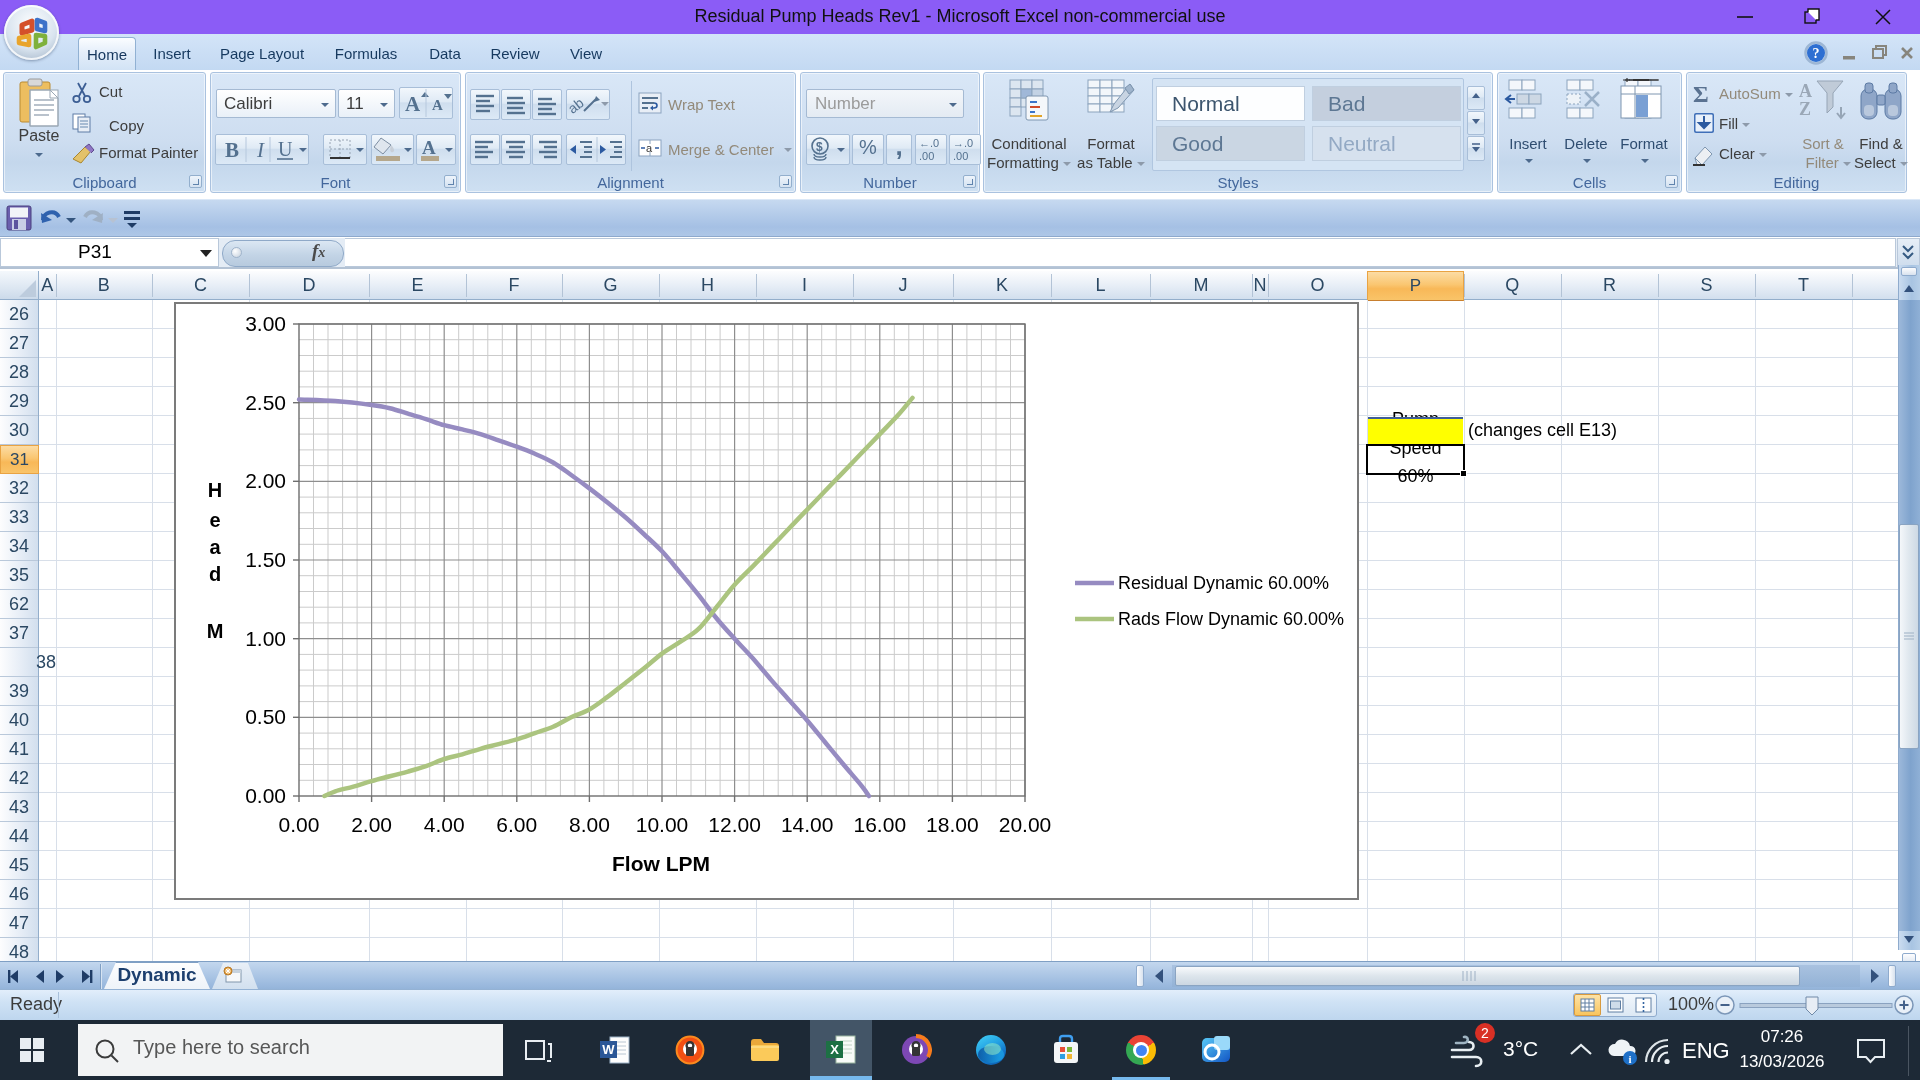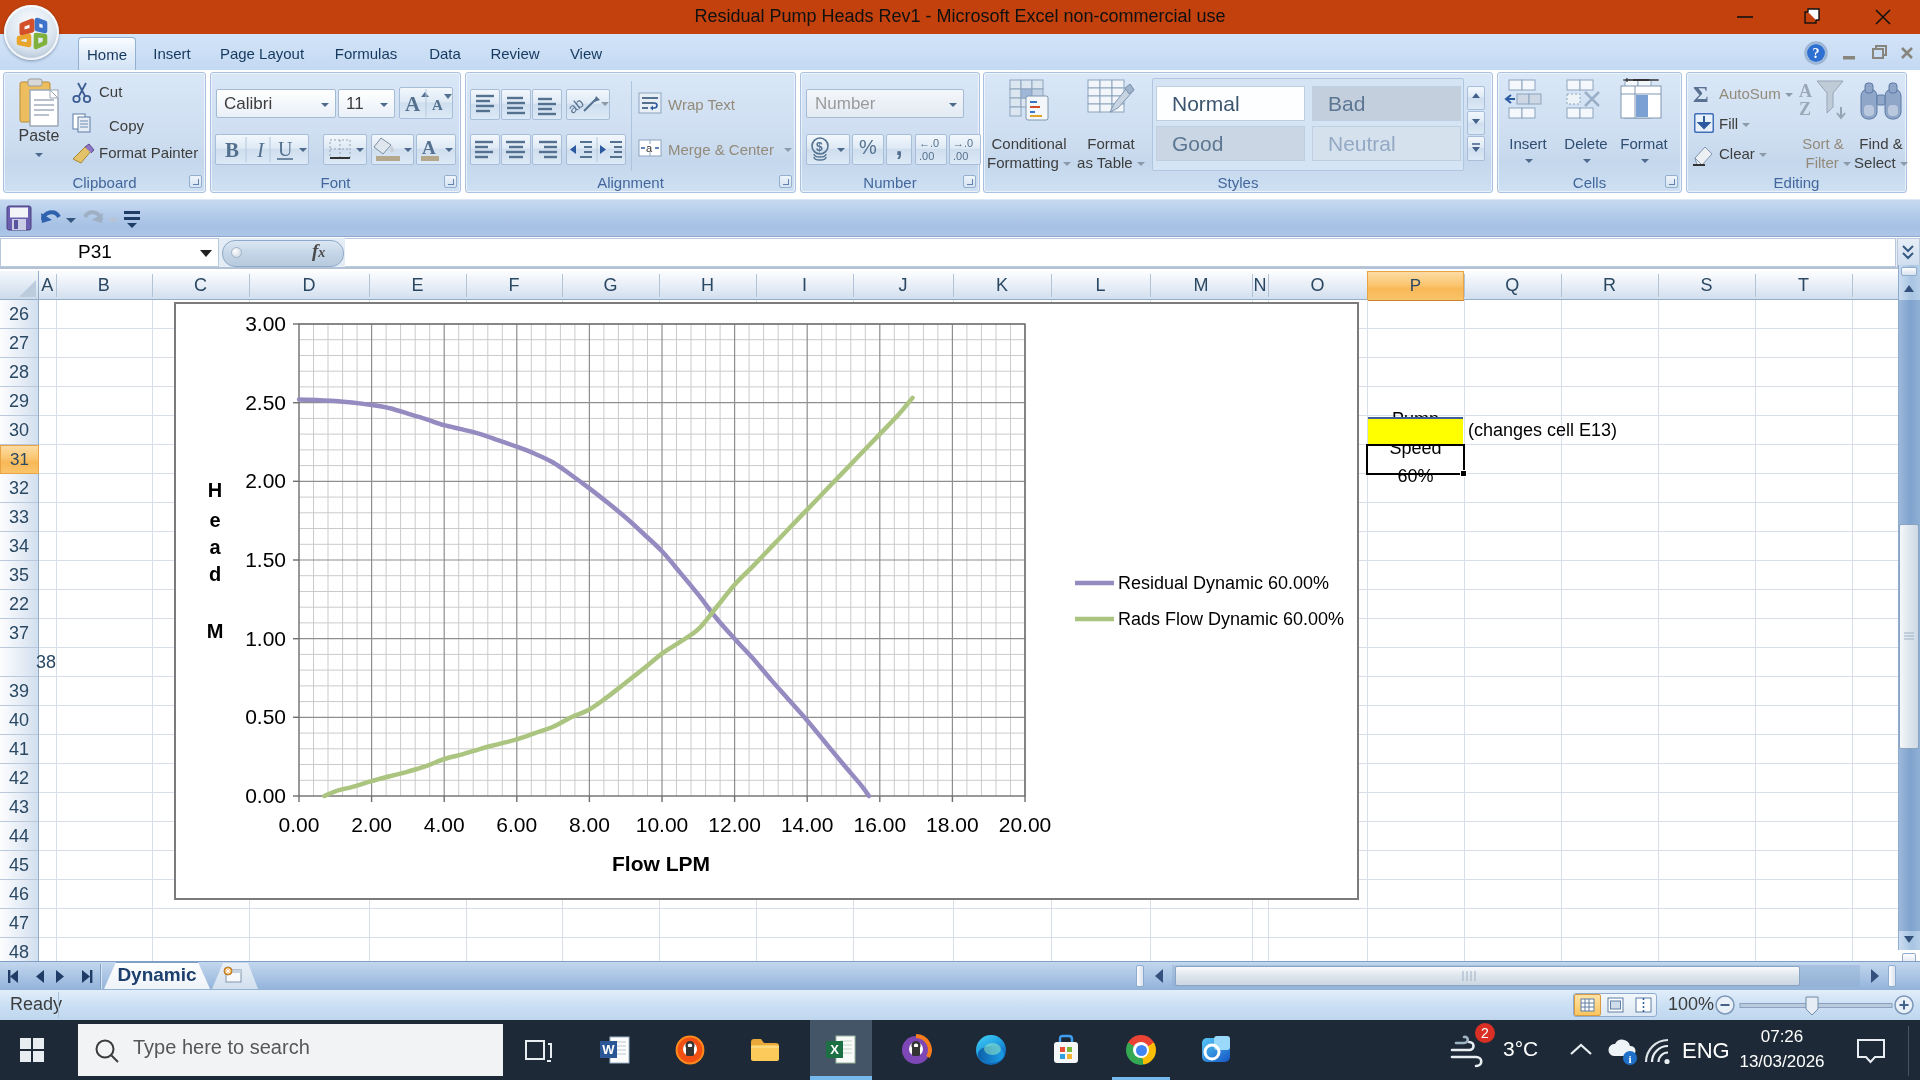"Residual Pump Heads Rev1 -" #title { background: #c2410c -> #8b5cf6 }
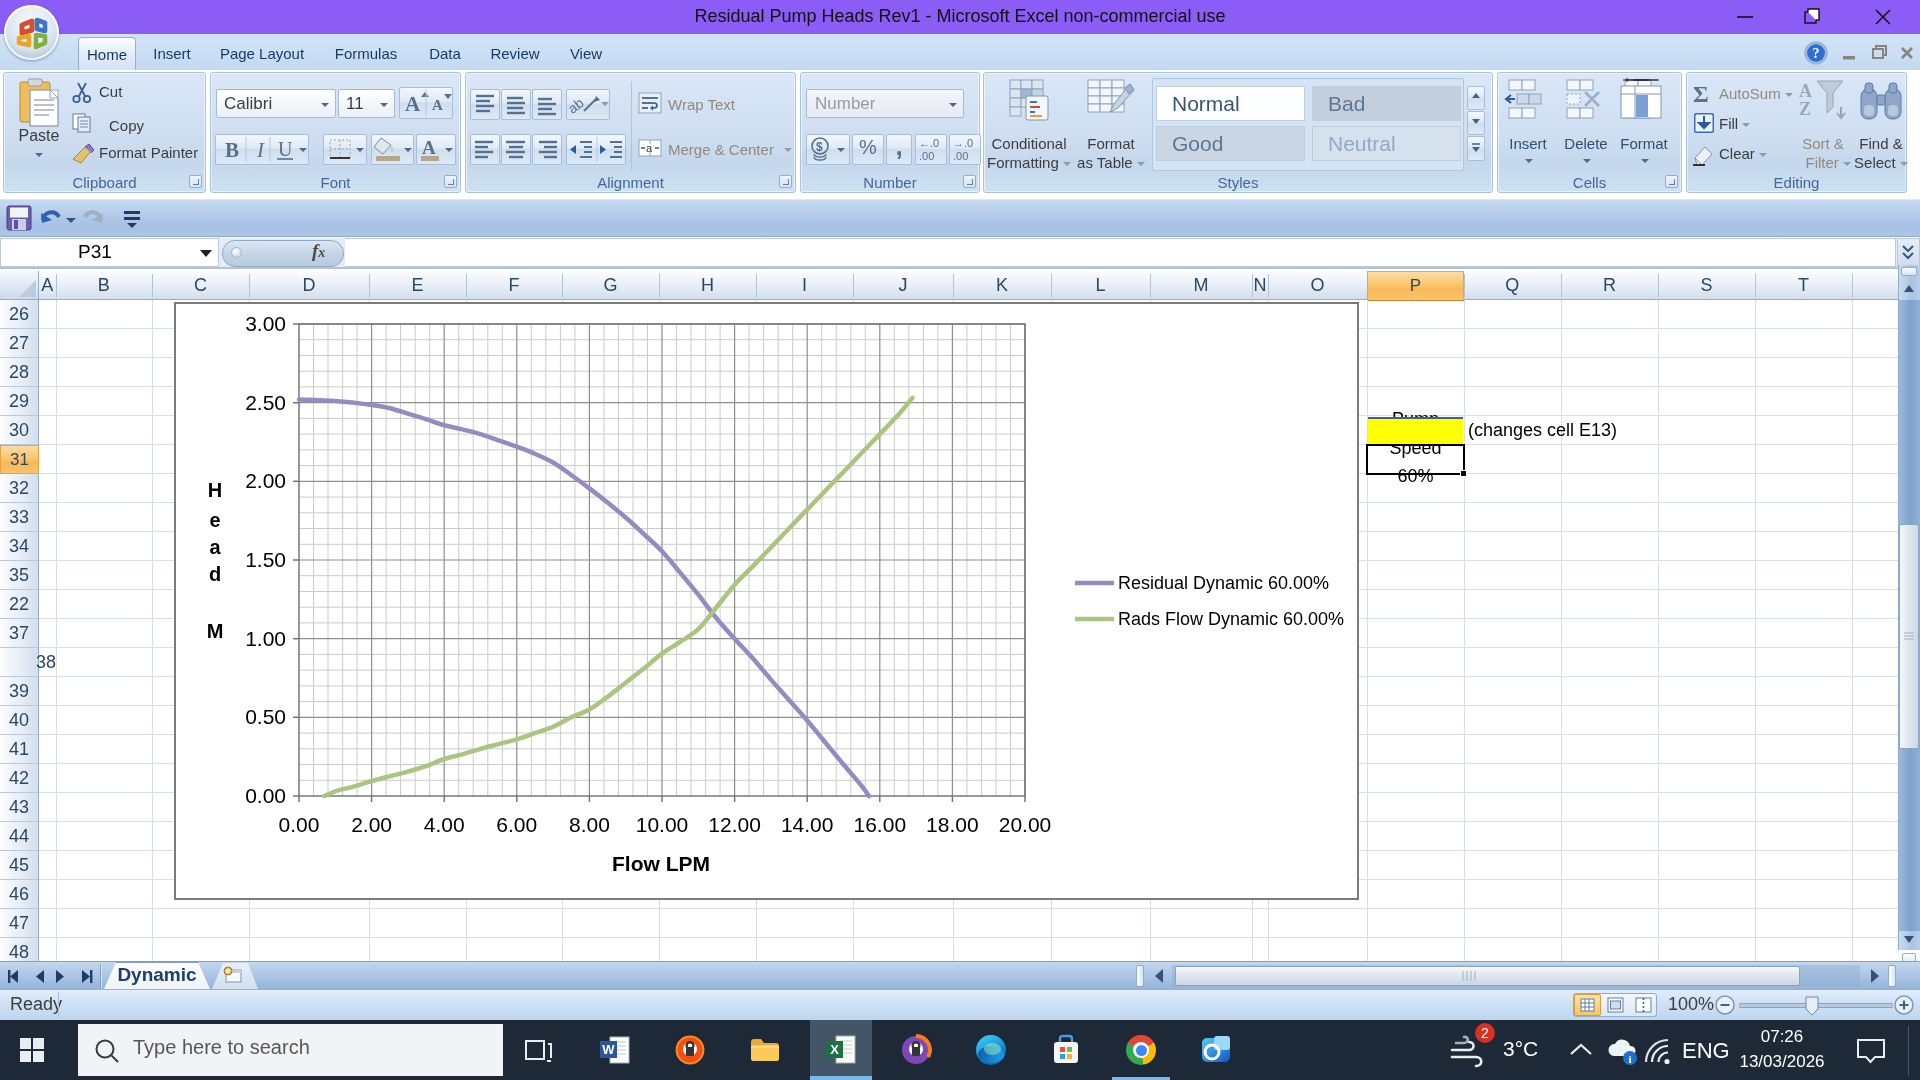"22" div.abs { text: 22 -> 62 }
